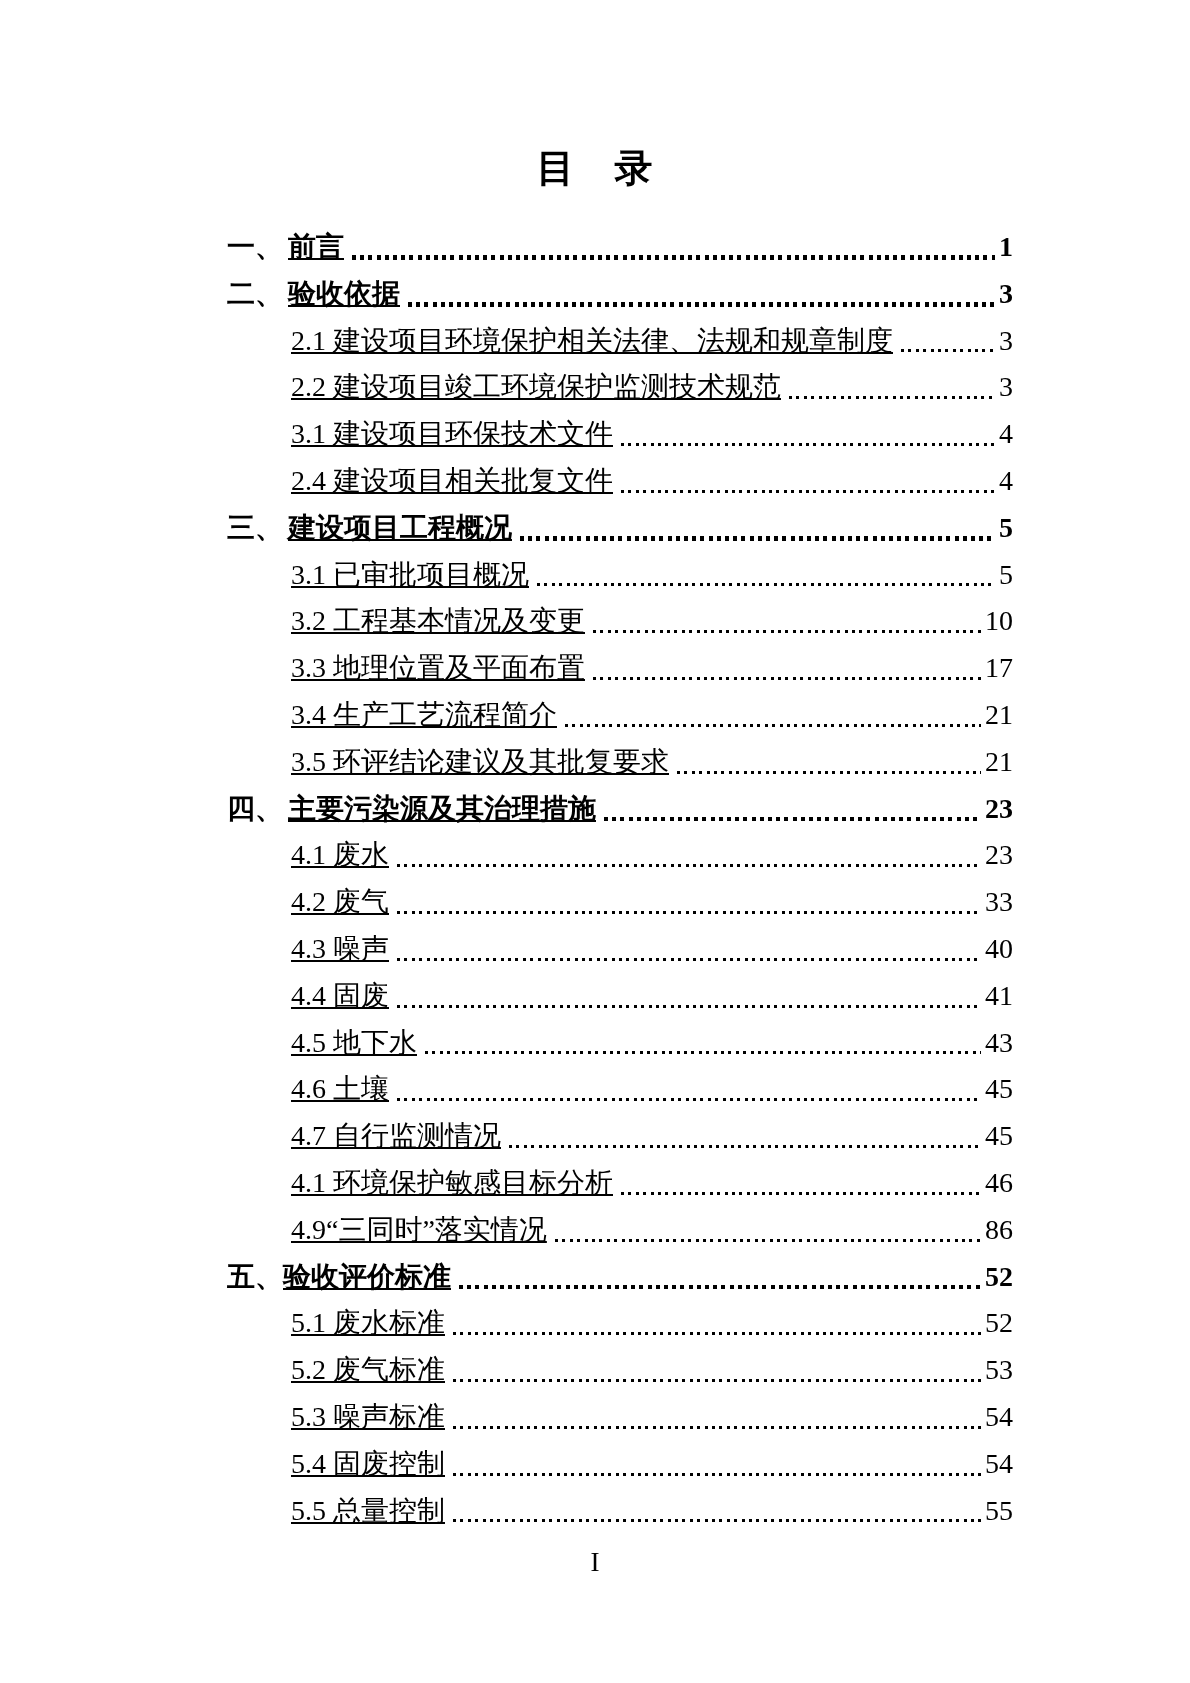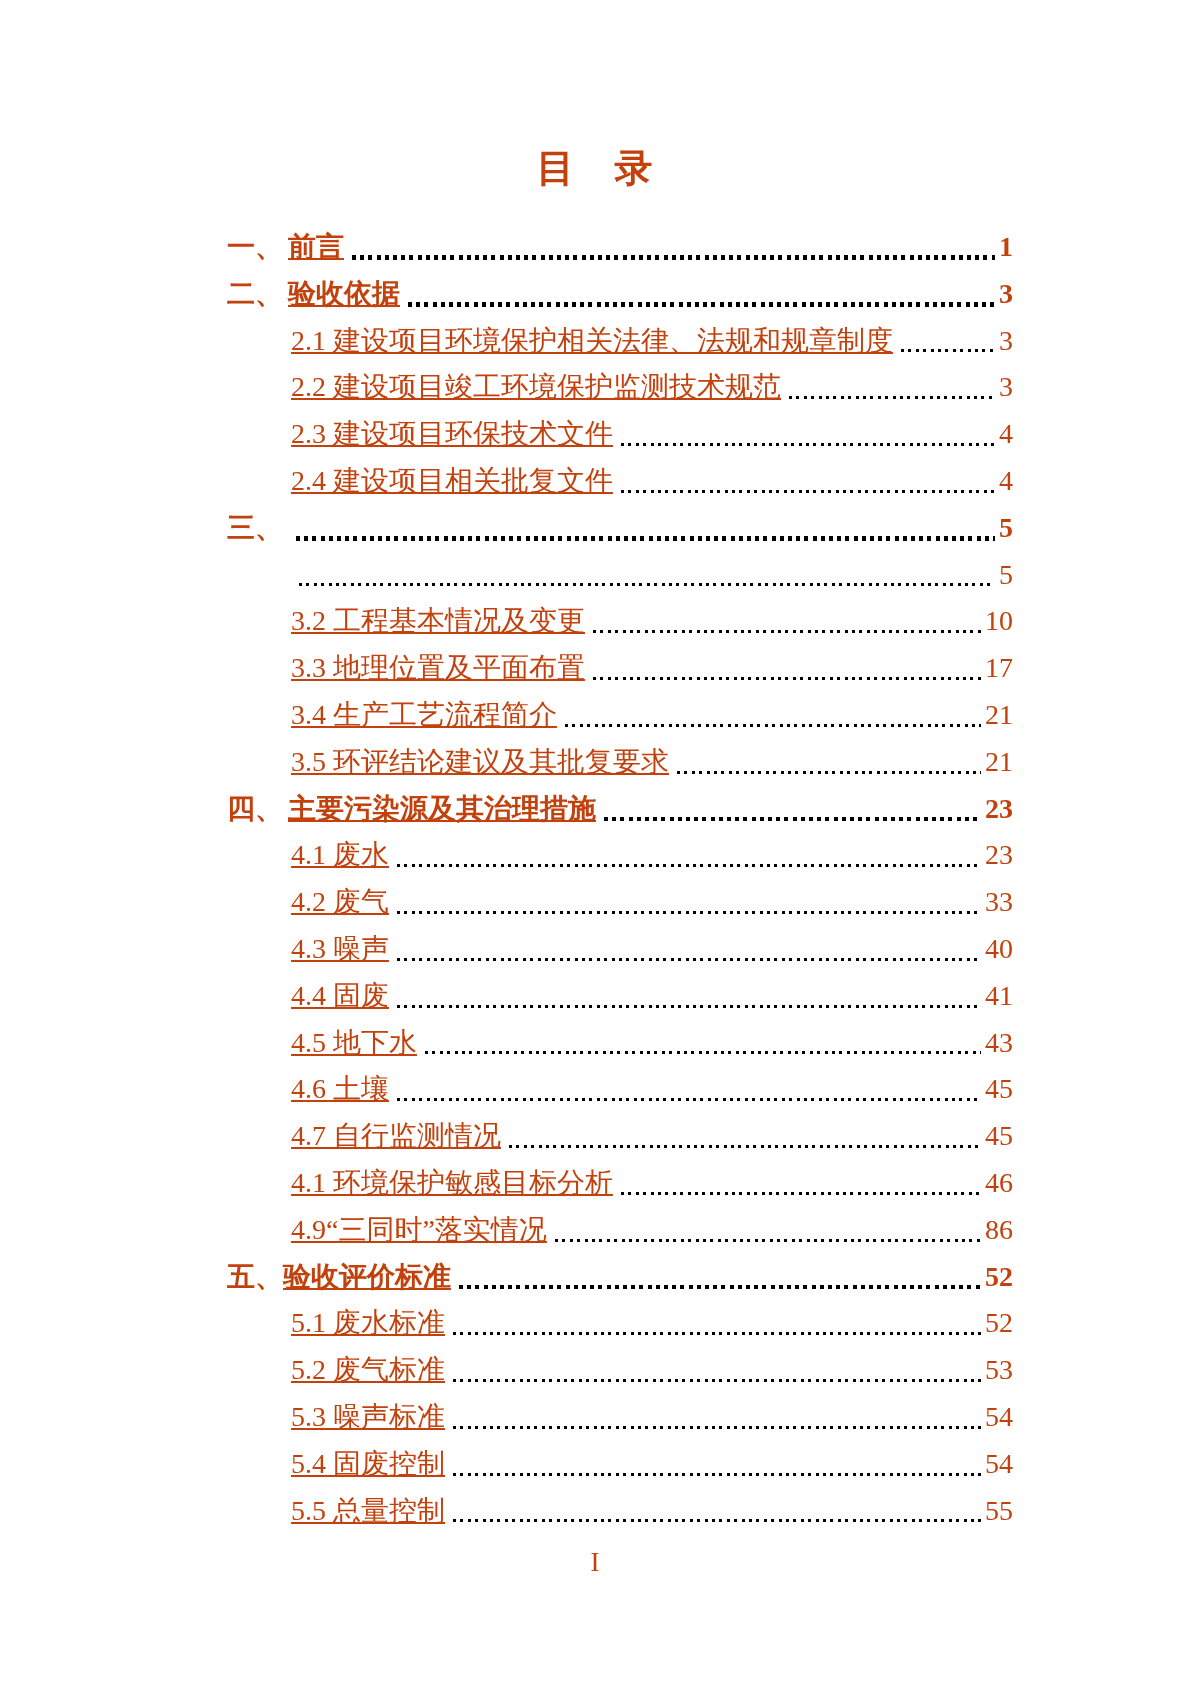"目 录" .page { color: #c2410c -> #000000 }
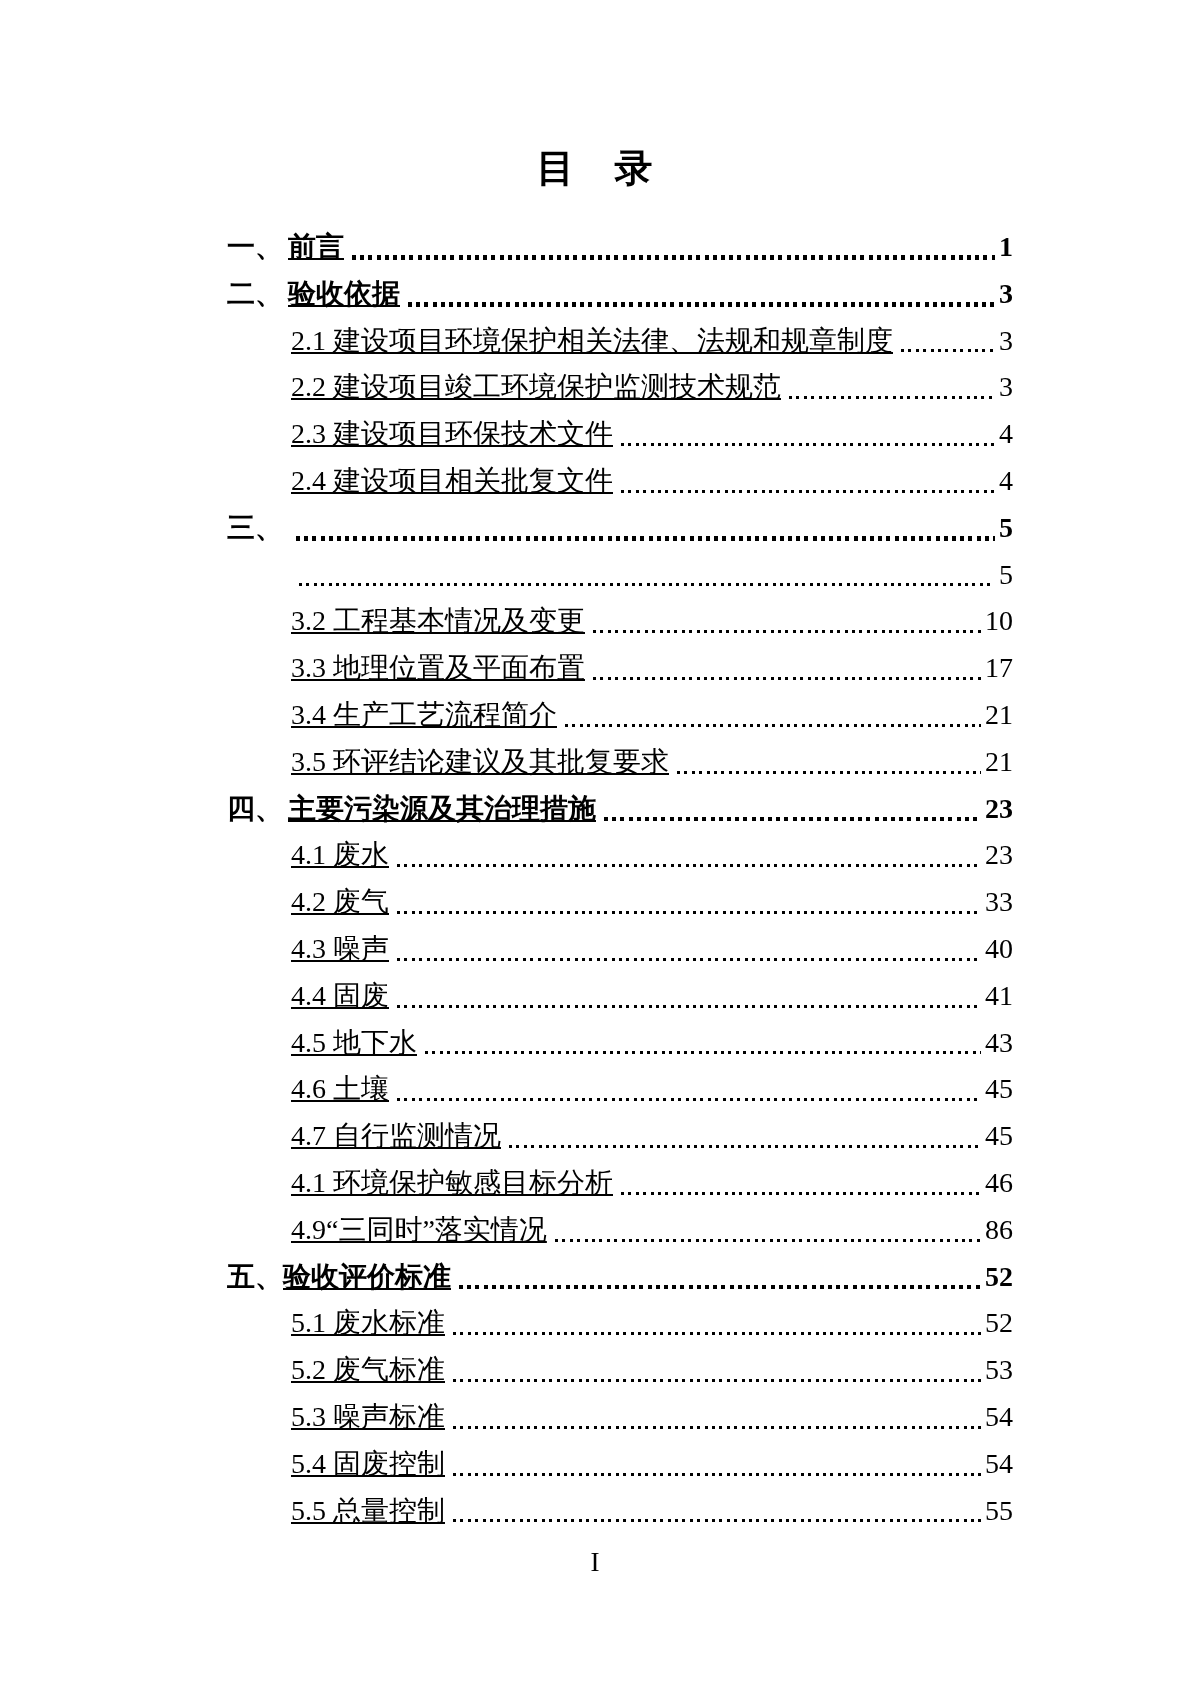"2.3 建设项目环保技术文件" span.label { text: 2.3 -> 3.1 }
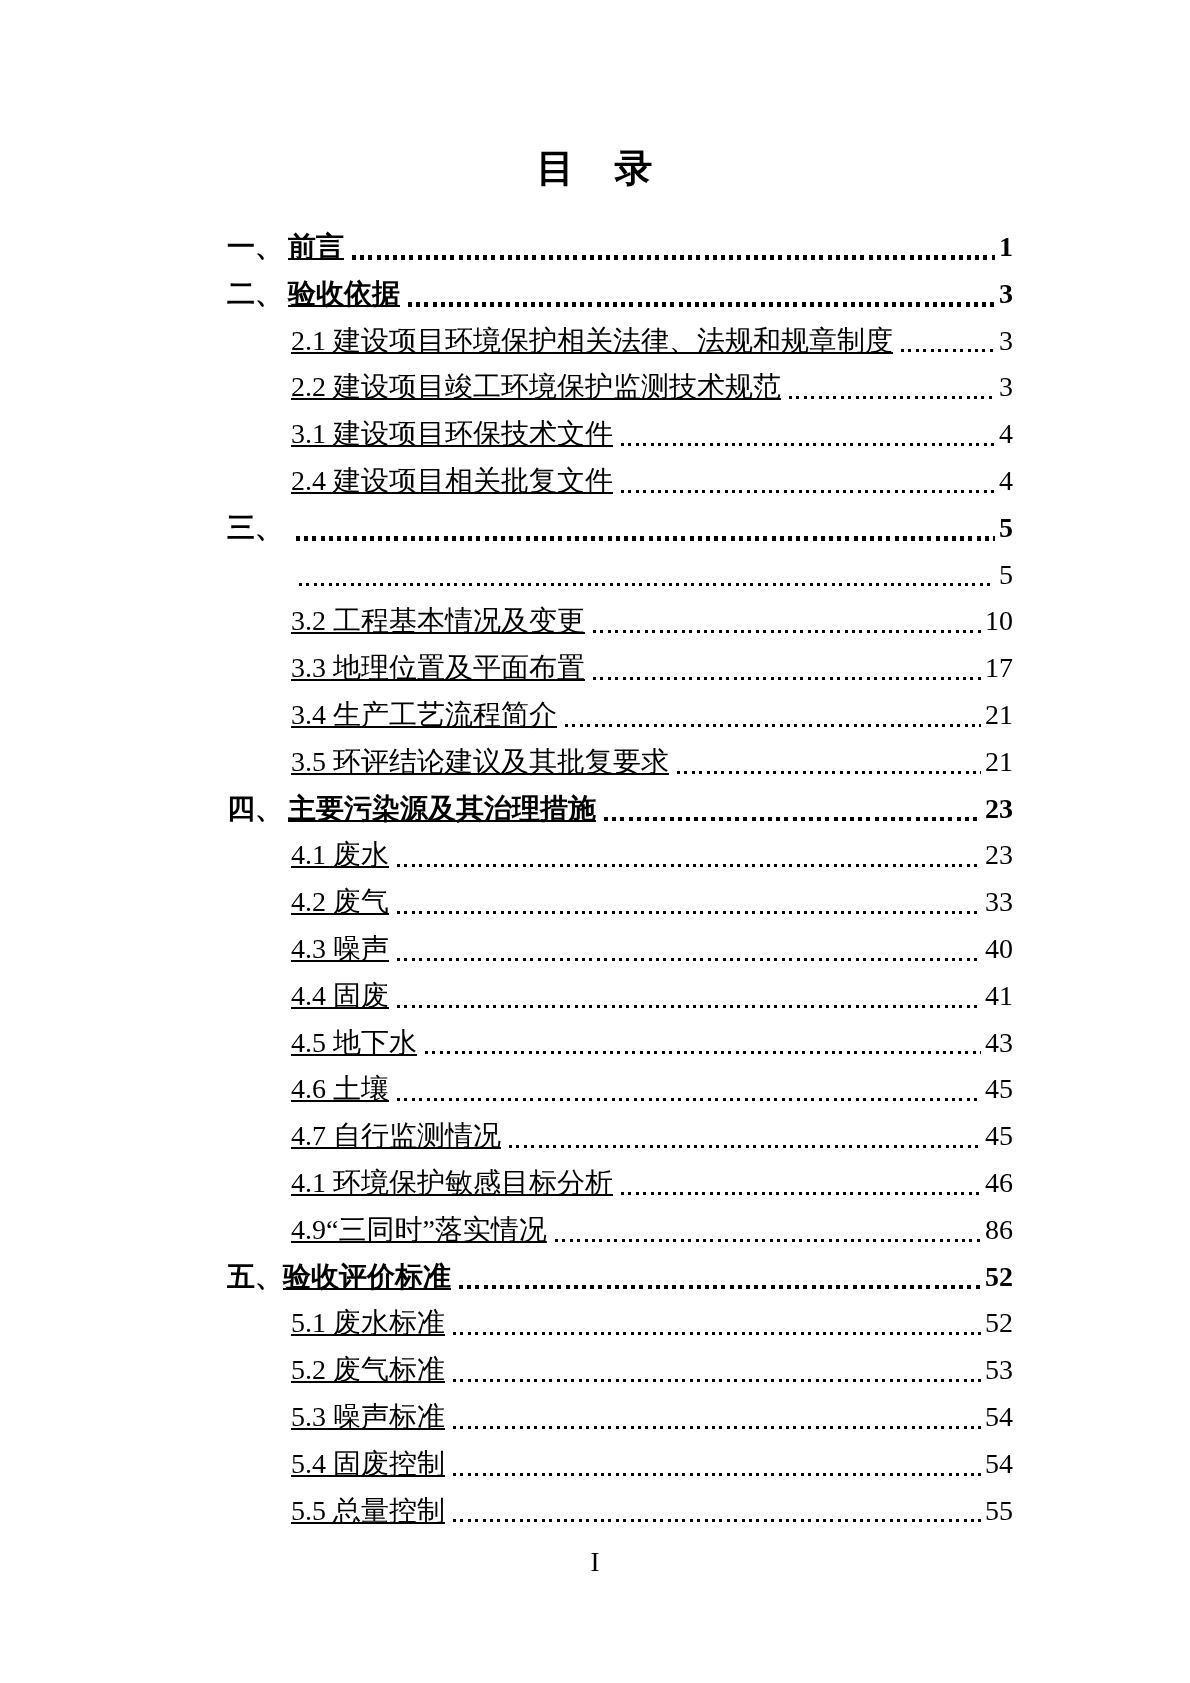"建设项目工程概况" span.label { html: none -> <span>建设项目工程概况</span> }
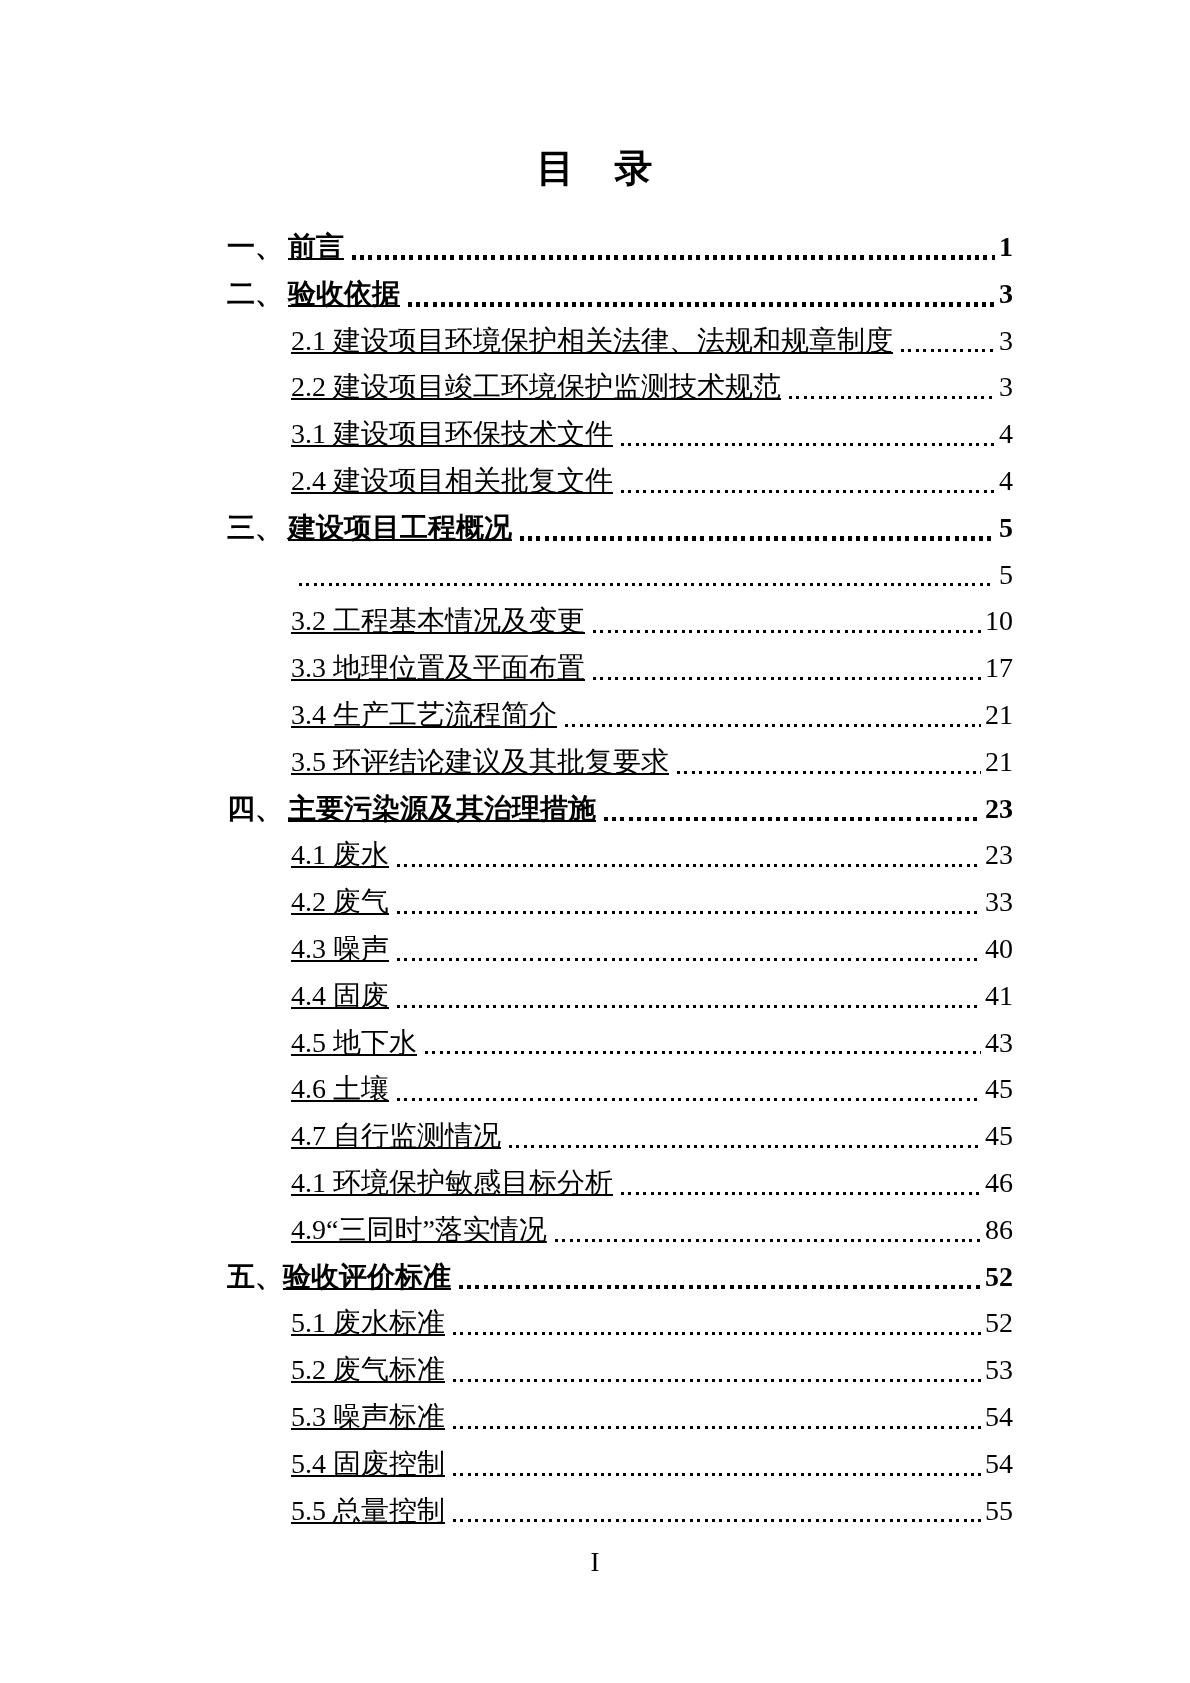"3.1 已审批项目概况" span.label { html: none -> <span>3.1 已审批项目概况</span> }
